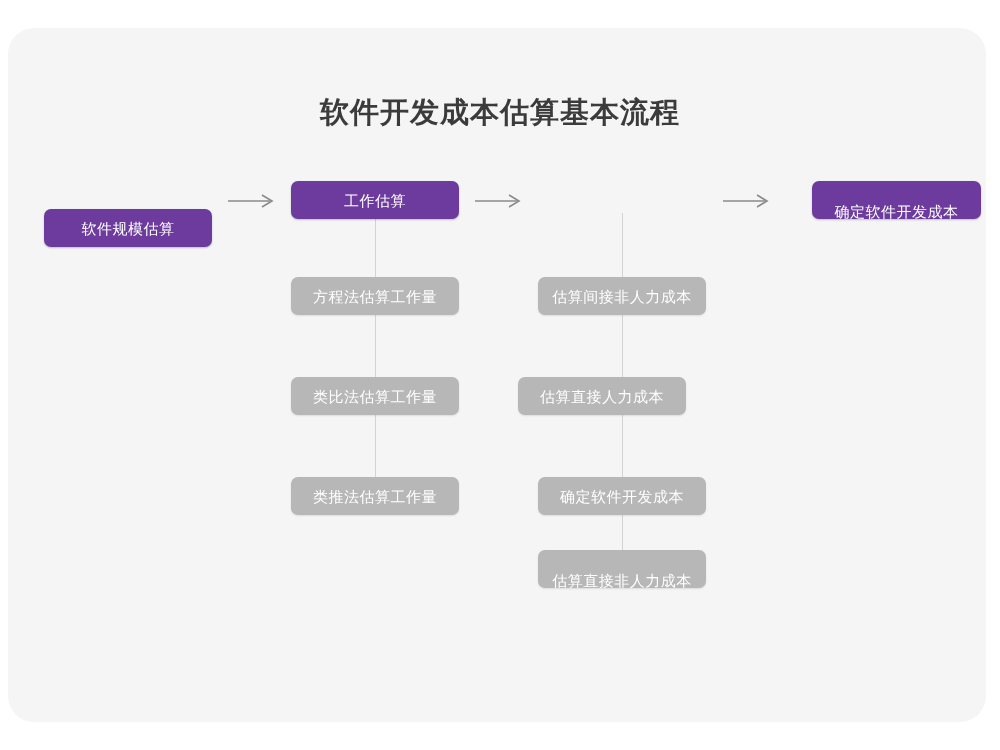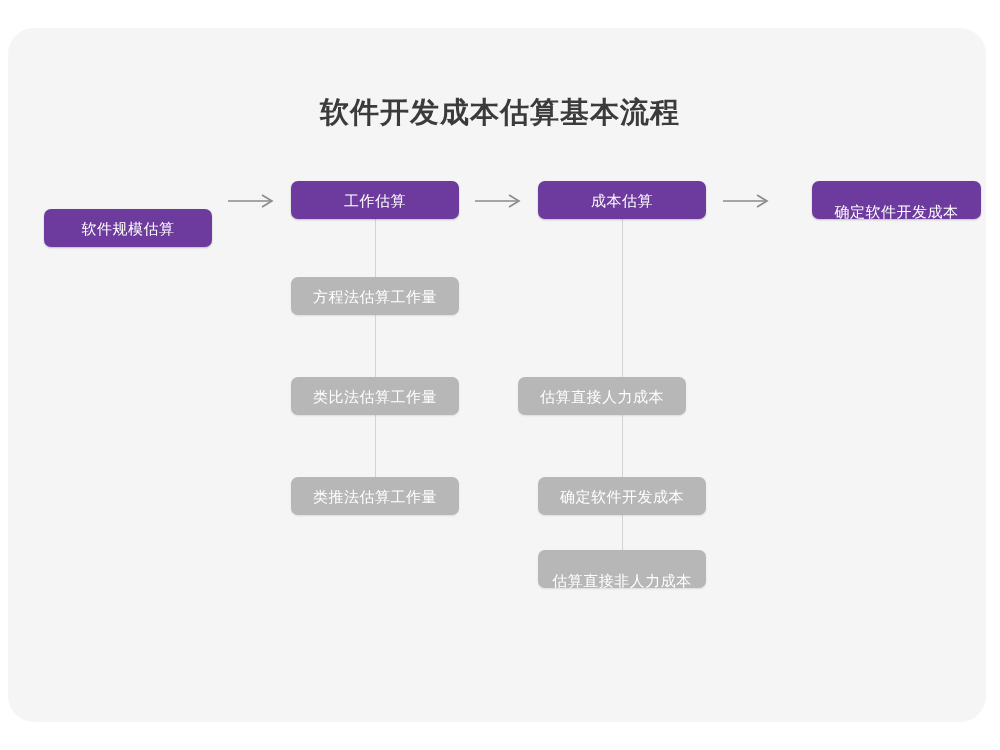"成本估算" div.node { html: <div> <span>成本估算</span> </div> -> none }
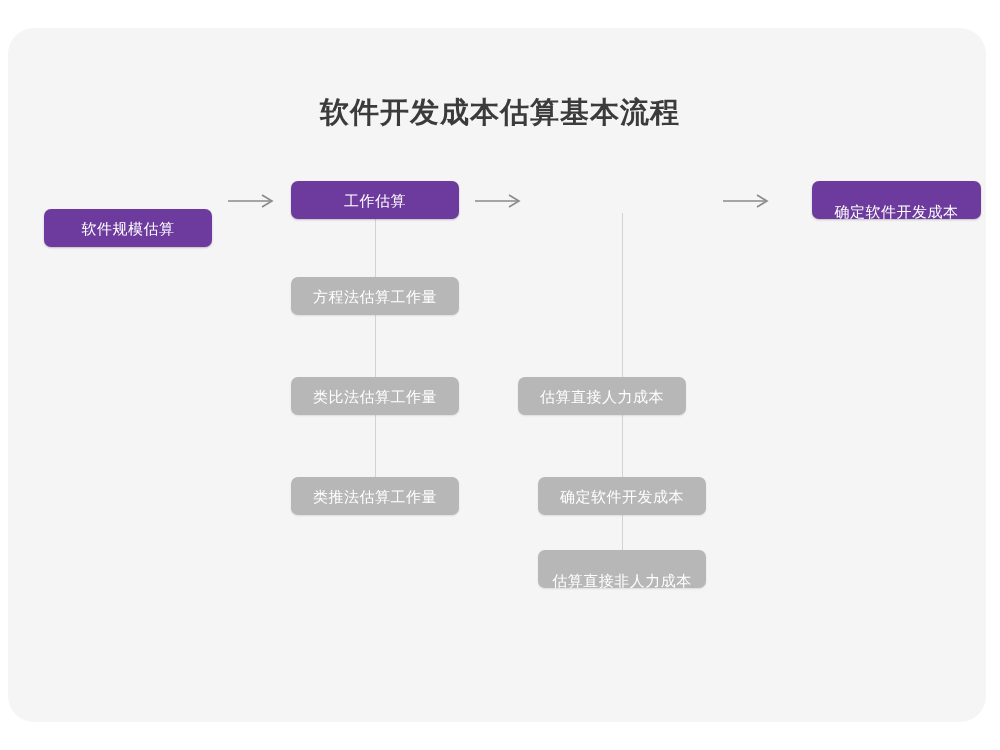"估算间接非人力成本" div.node { html: none -> <div> <span>估算间接非人力成本</span> </div> }
